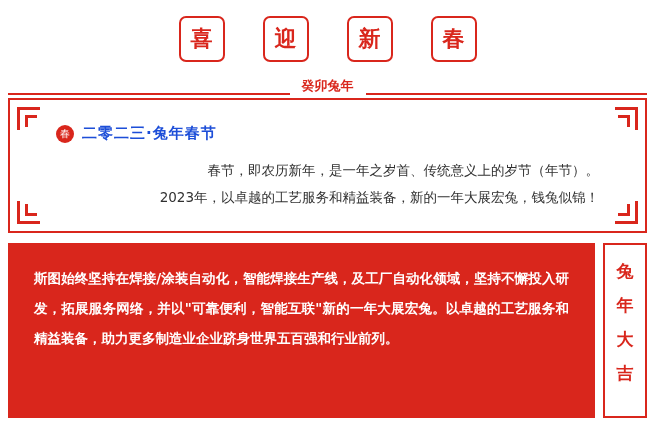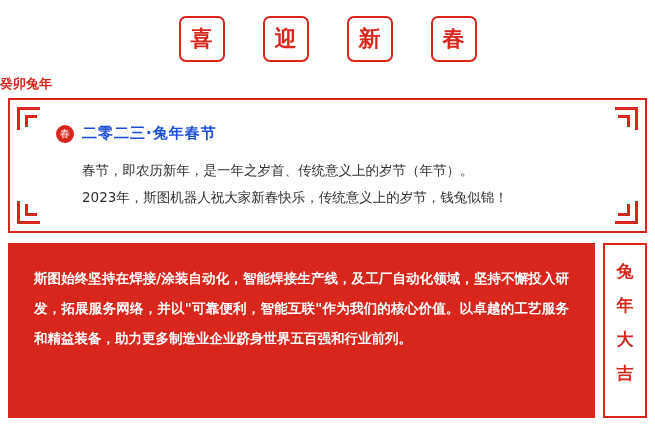"癸卯兔年" .subtitle-row { align-items: flex-start -> flex-end; flex-direction: column -> none }
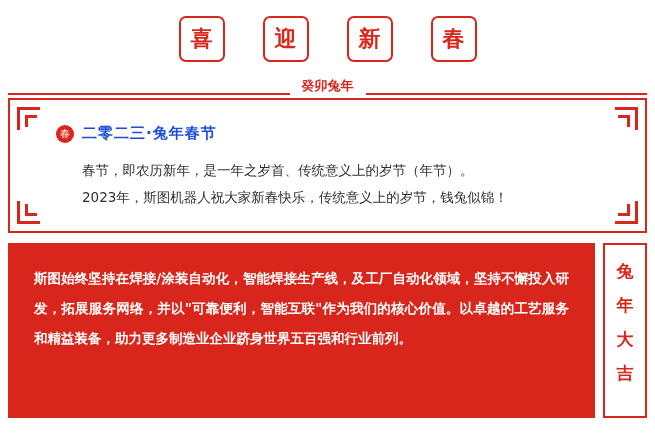"春节，即农历新年，是一年之岁首、传统意义上的岁节（年节）。" .card-body { text-align: none -> right }
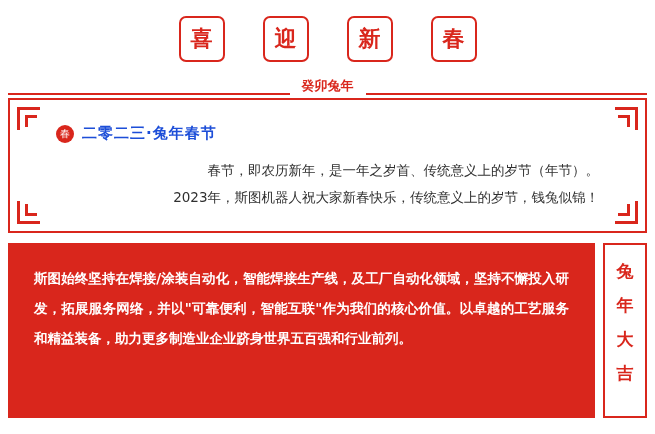"2023年，斯图机器人祝大家新春快乐，传统意义上的岁节，钱兔似锦！" div { text: 斯图机器人祝大家新春快乐，传统意义上的岁节 -> 以卓越的工艺服务和精益装备，新的一年大展宏兔 }
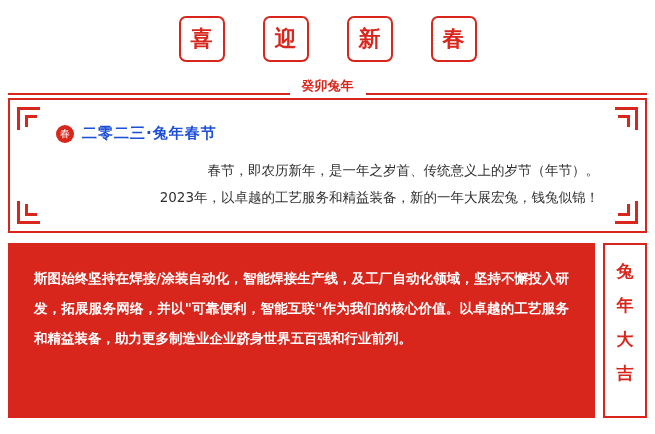"斯图始终坚持在焊接/涂装自动化，智能焊接生产线，及工厂自动化领域，坚持不懈投入研" div.redblock { text: 作为我们的核心价值 -> 新的一年大展宏兔 }
